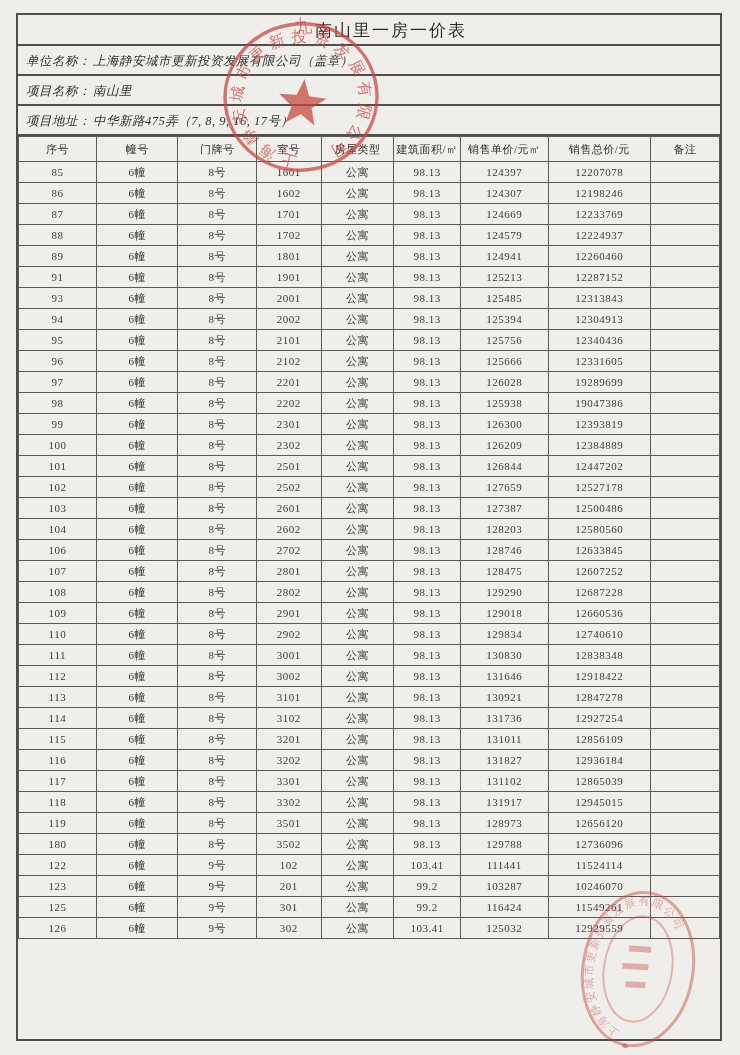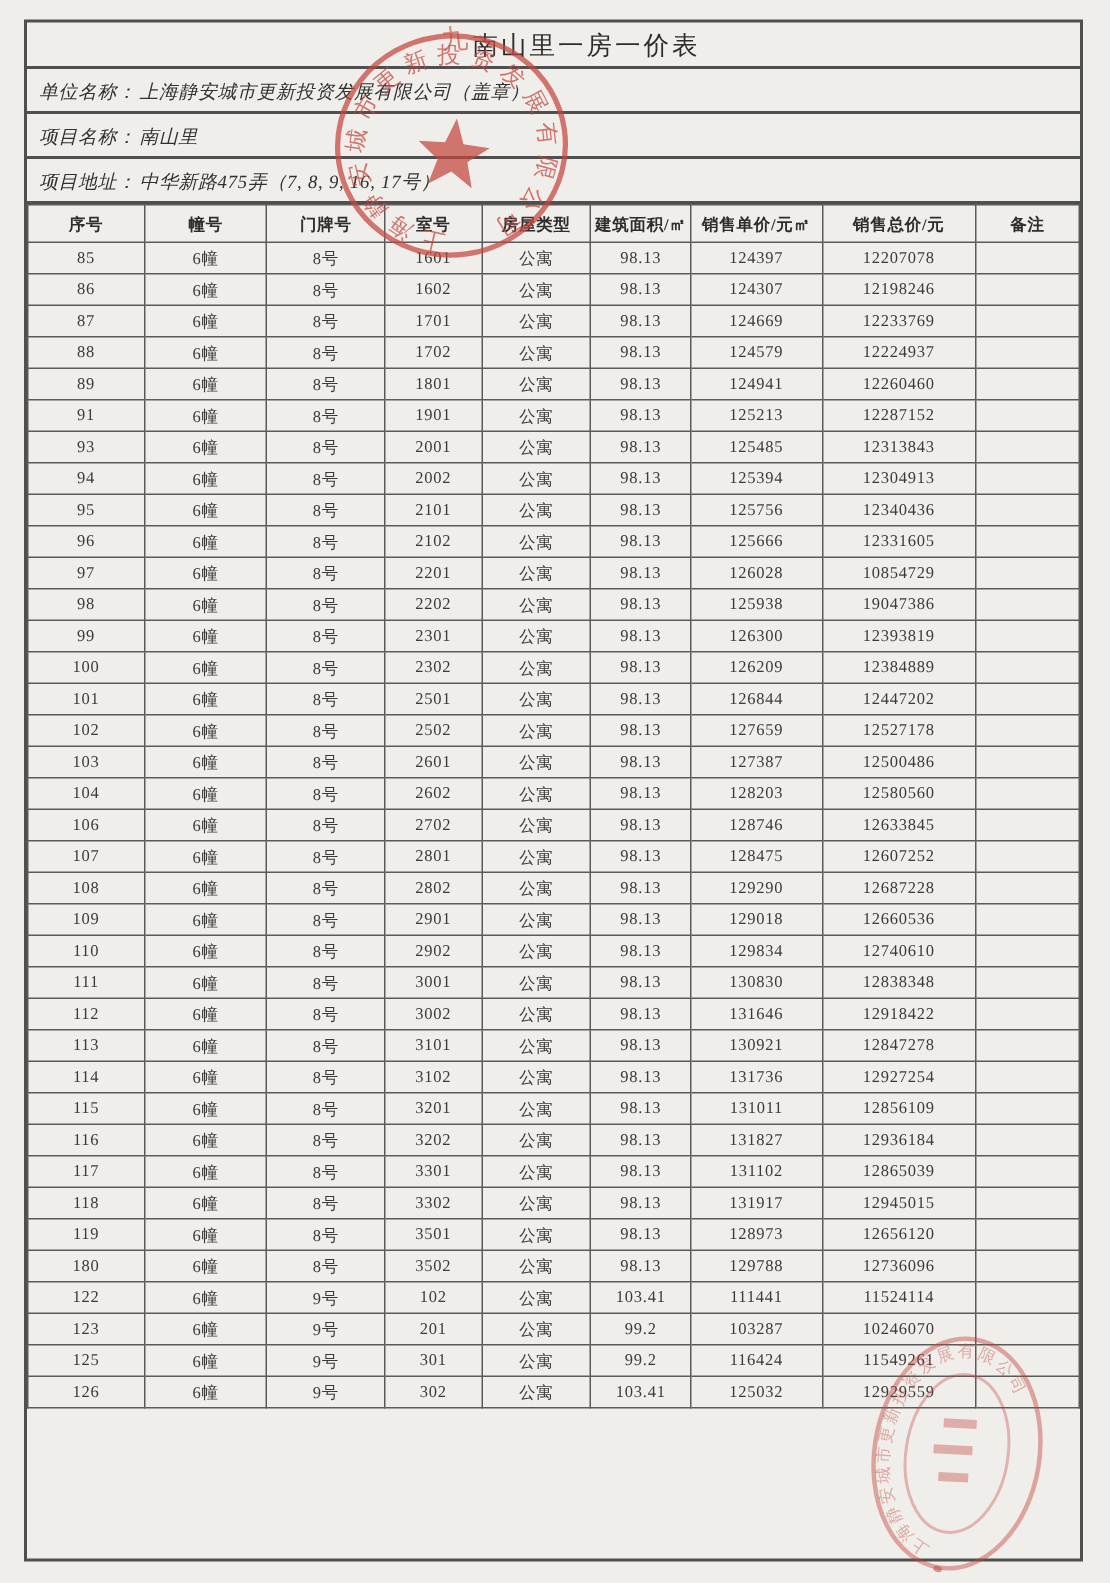"序号" table.price th { font-weight: bold -> normal }
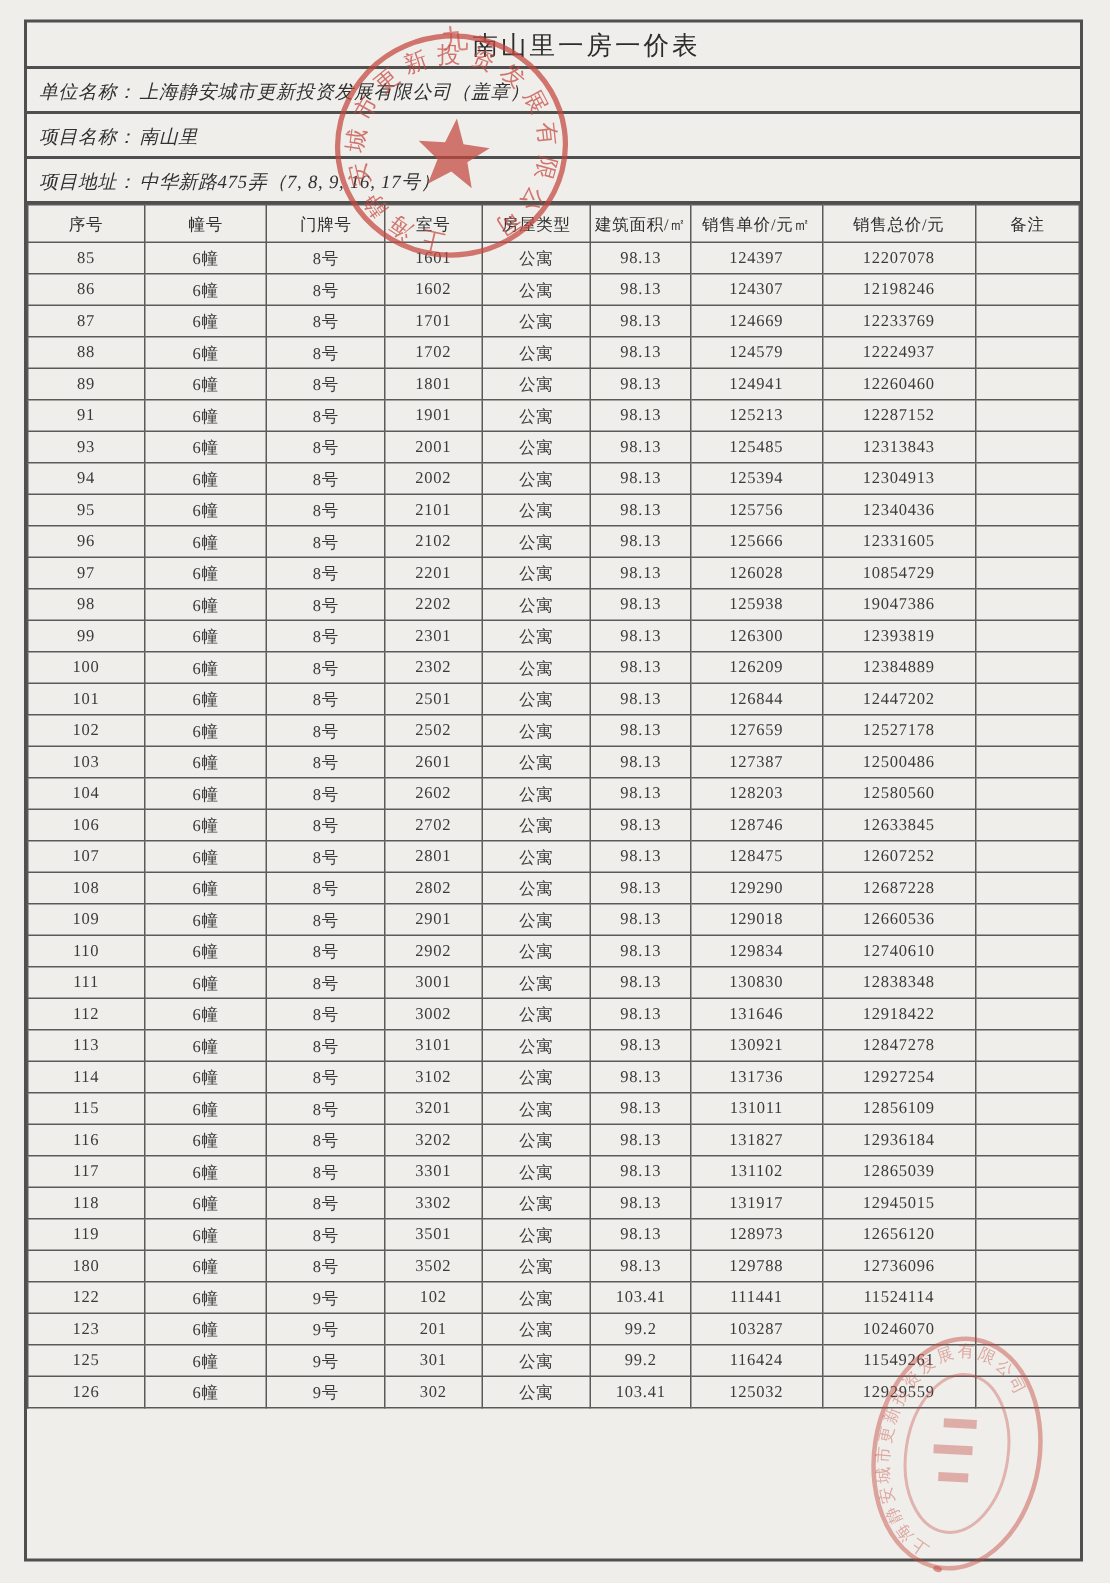"10854729" td { text: 10854729 -> 19289699 }
